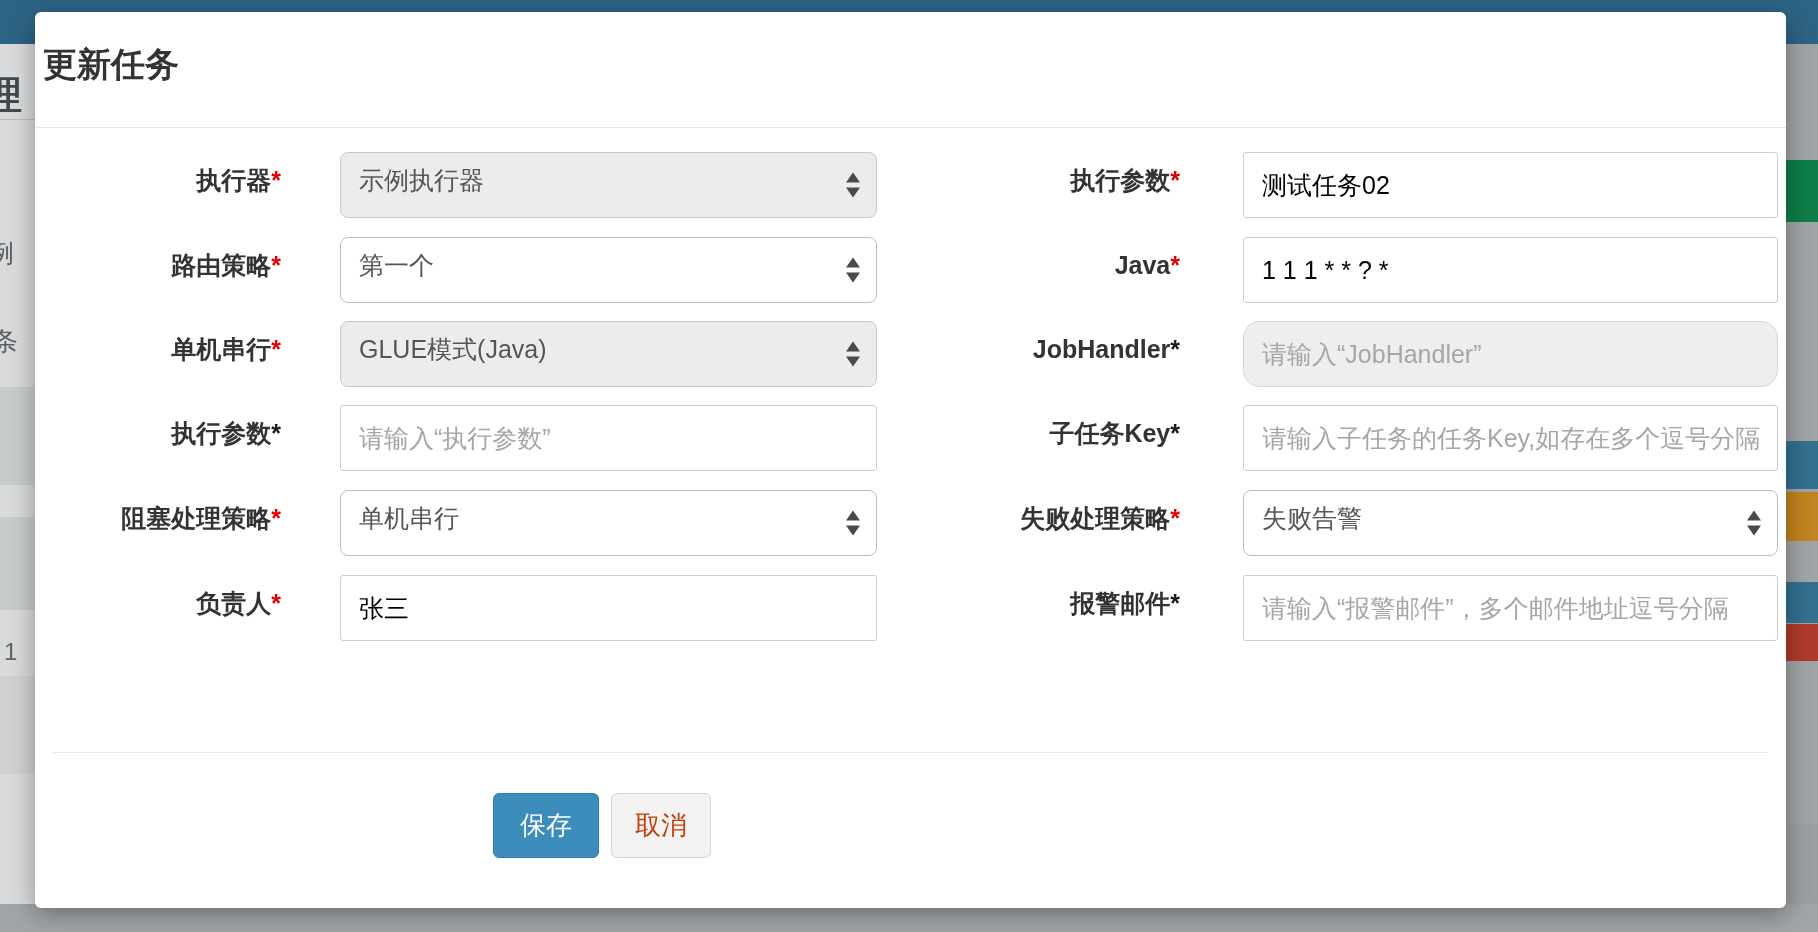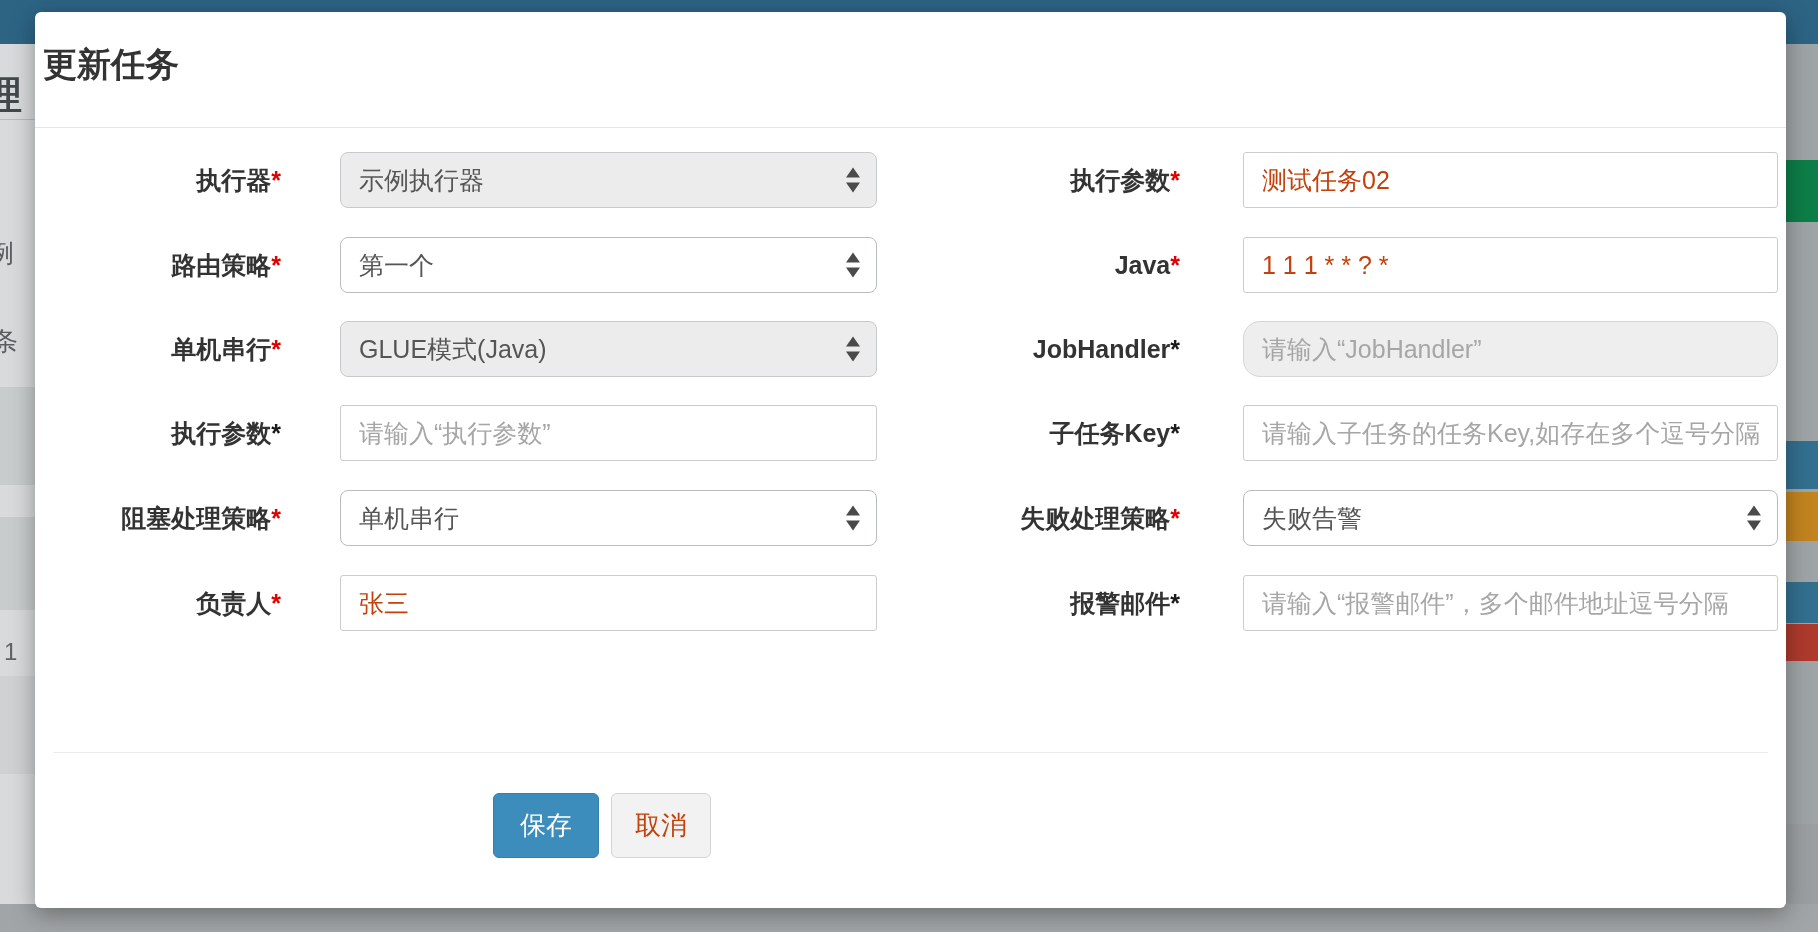"示例执行器" .control { height: 56px -> 66px }
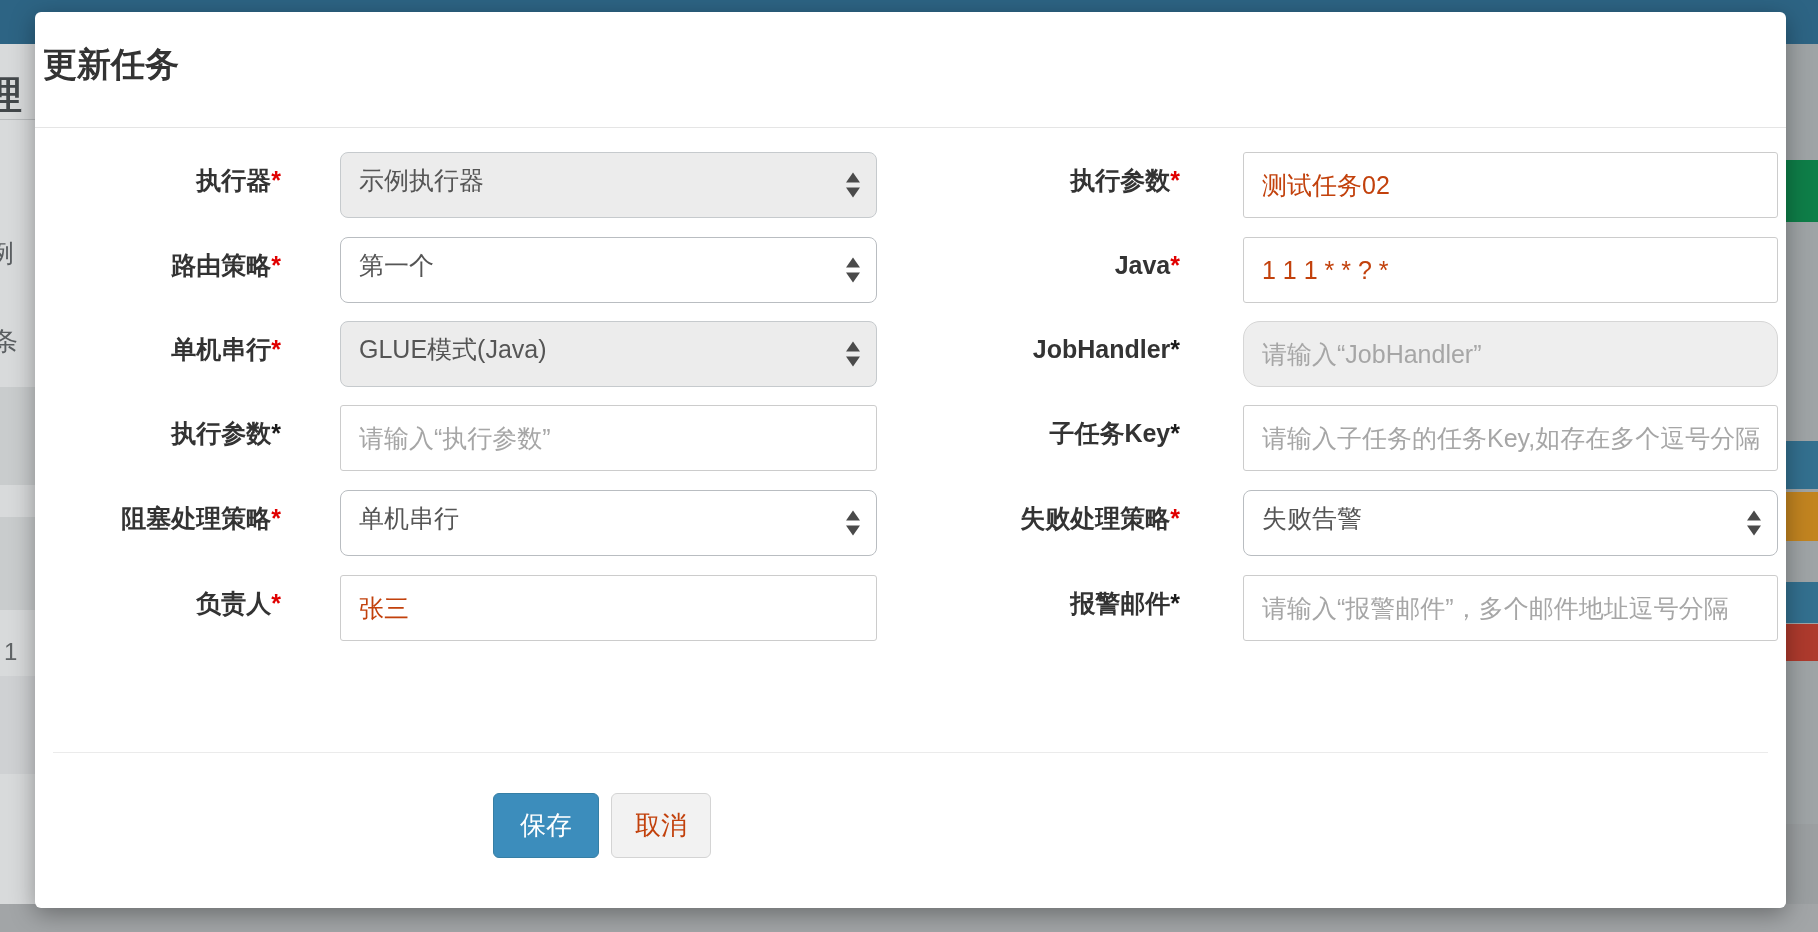"测试任务02" .control input { color: #c2410c -> #000000 }
